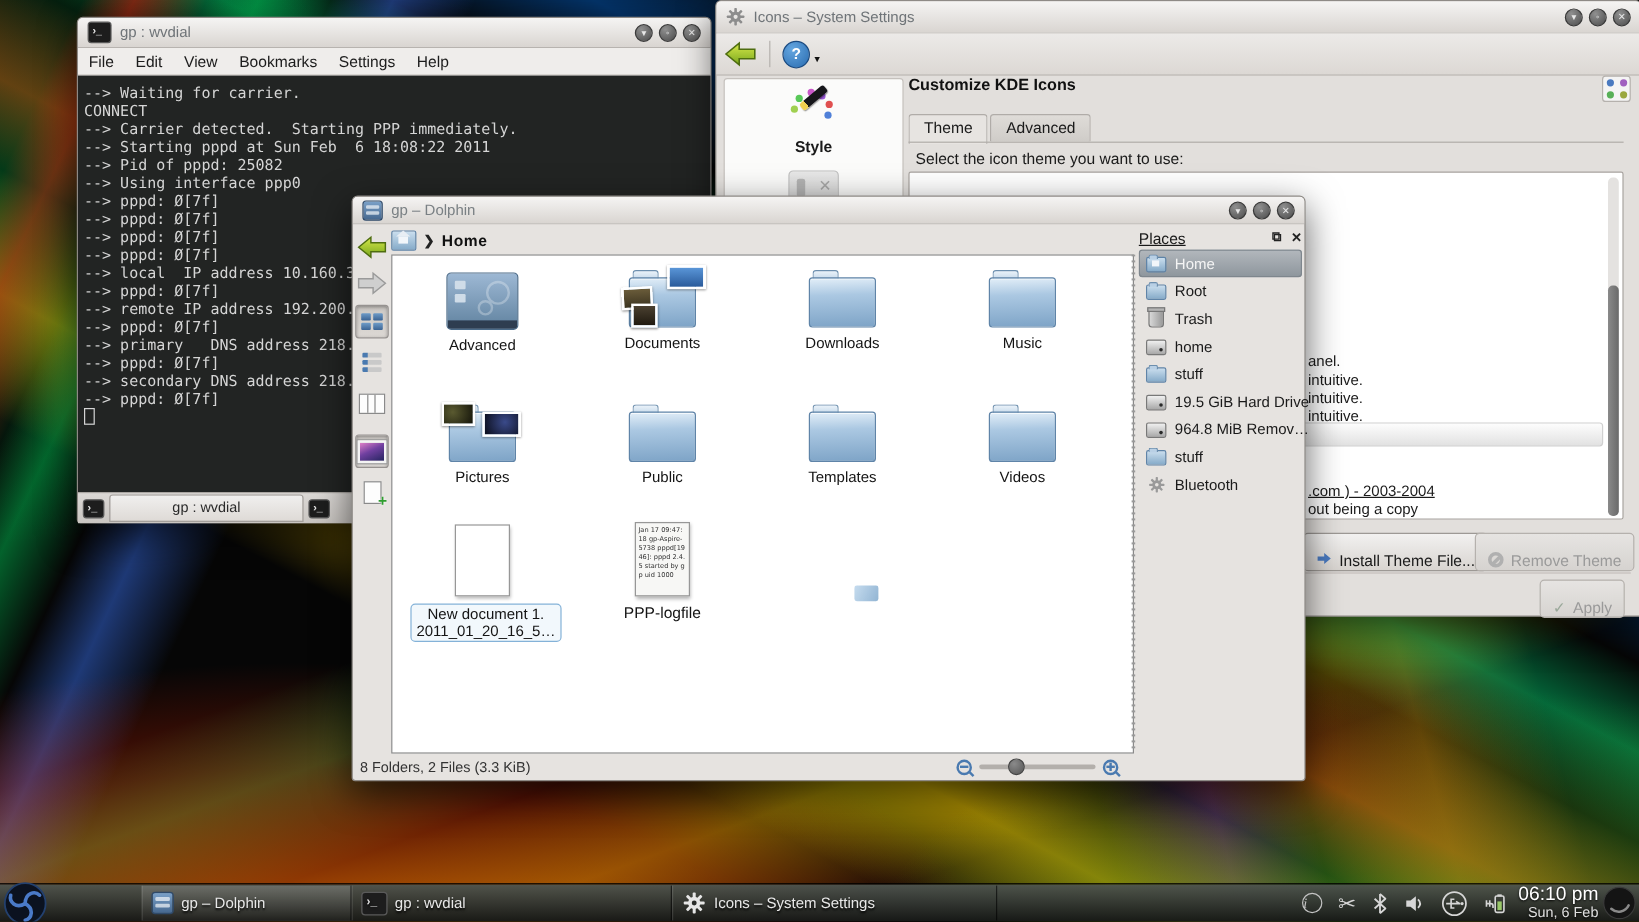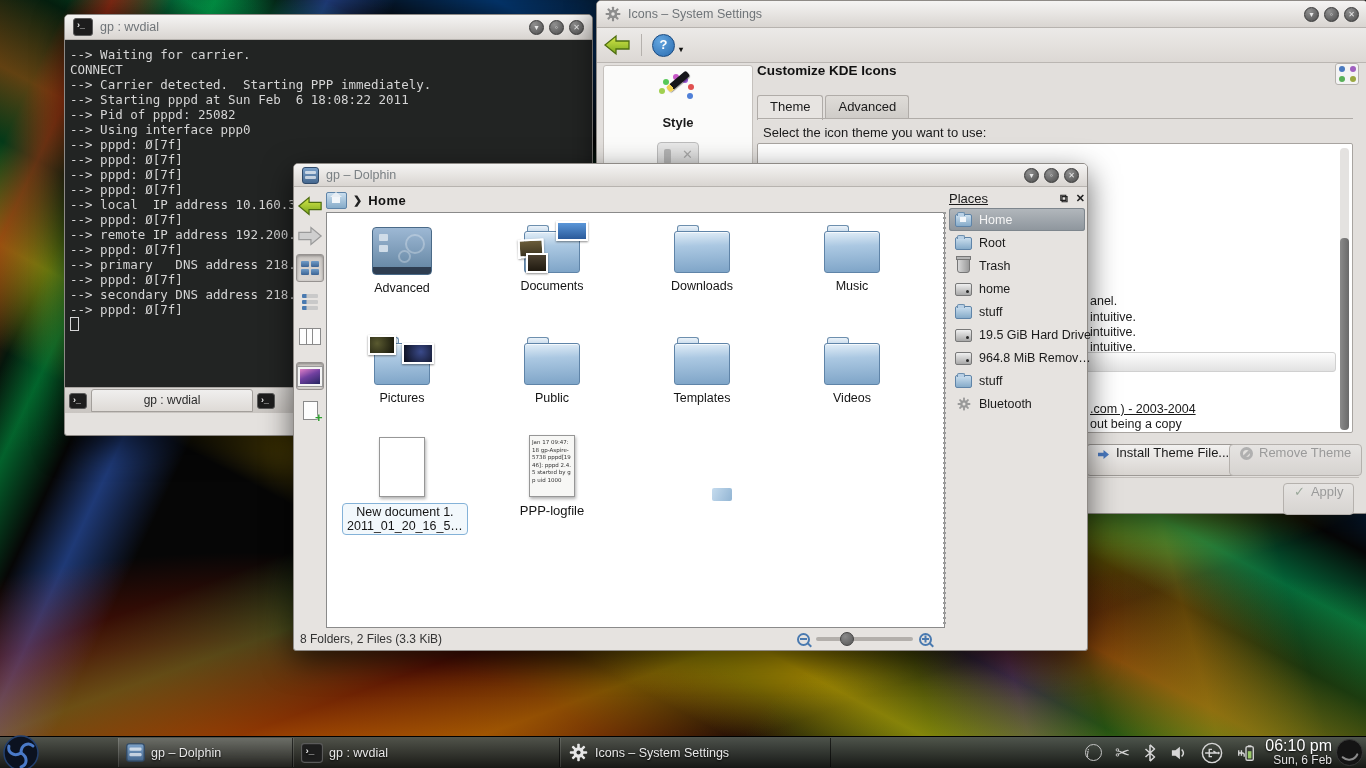"File" div.menubar { html: none -> <div> <span>File</span> <span>Edit</span> <span>View</span> <span>Bookmarks</span> <span>Settings</span> <span>Help</span> </div> }
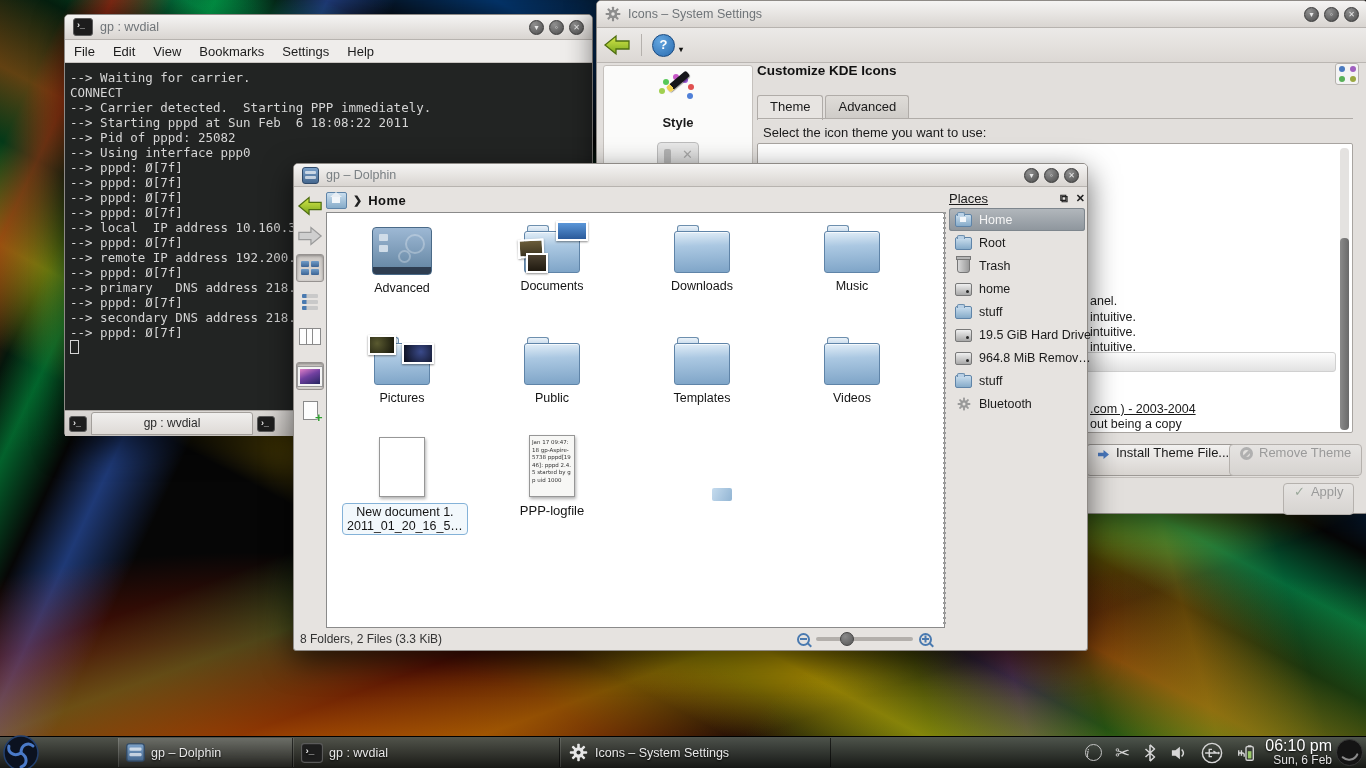"Install Theme File..." .btn { align-items: flex-end -> flex-start }
